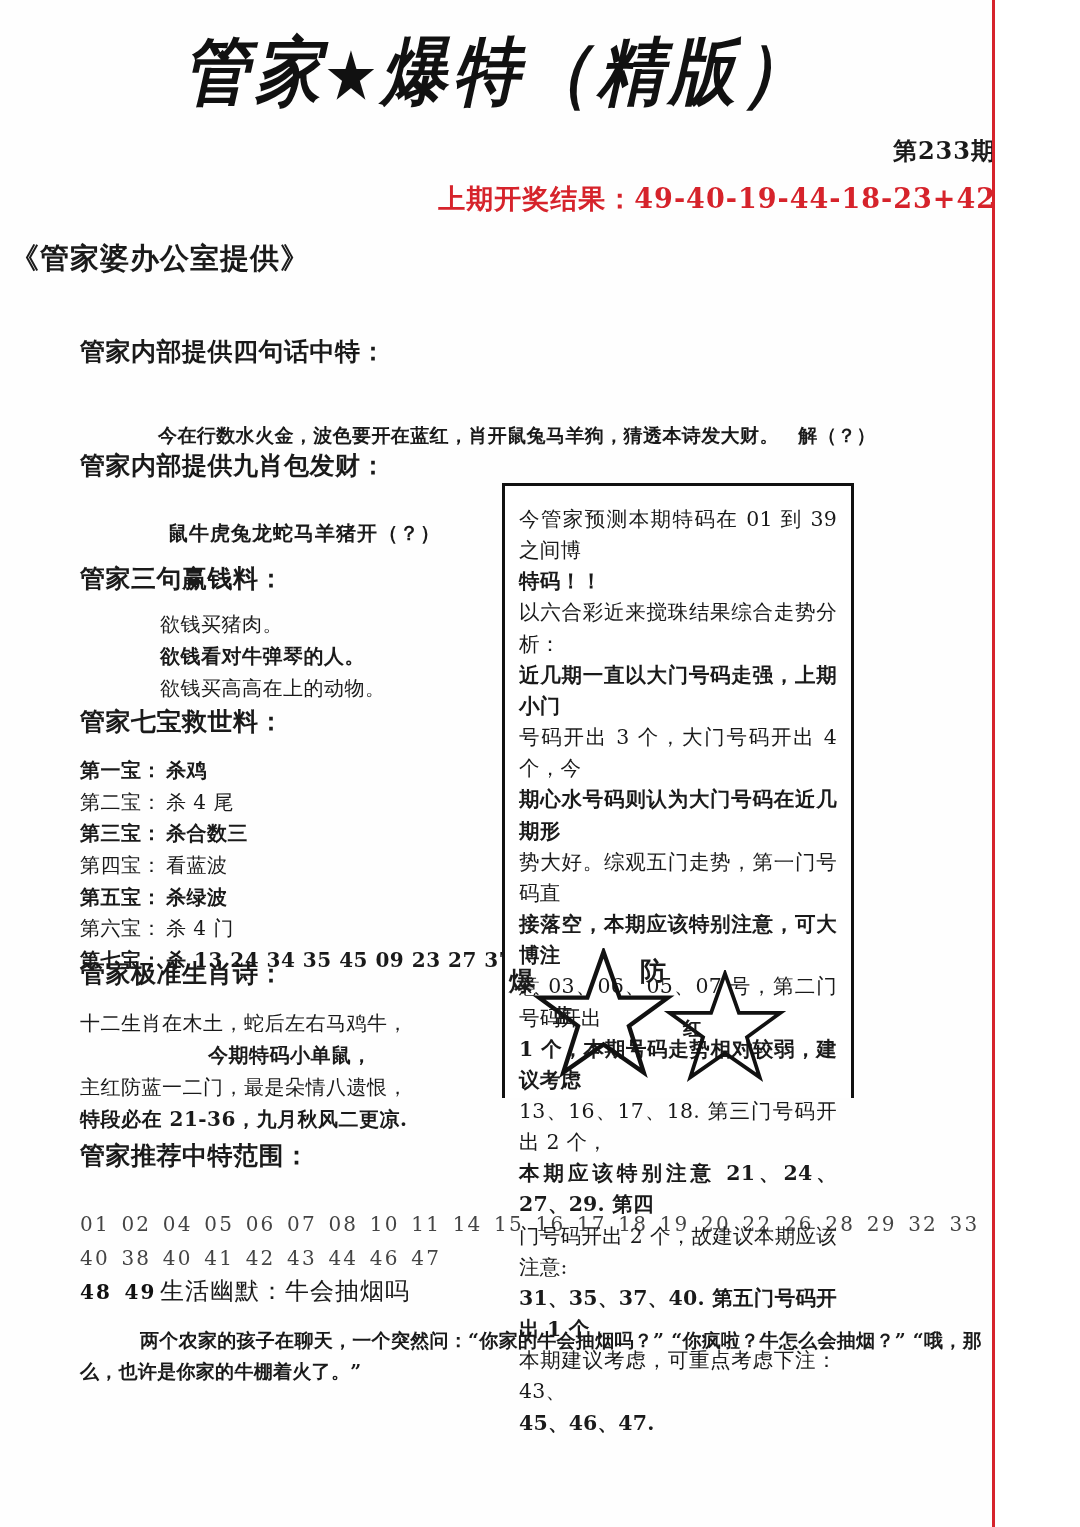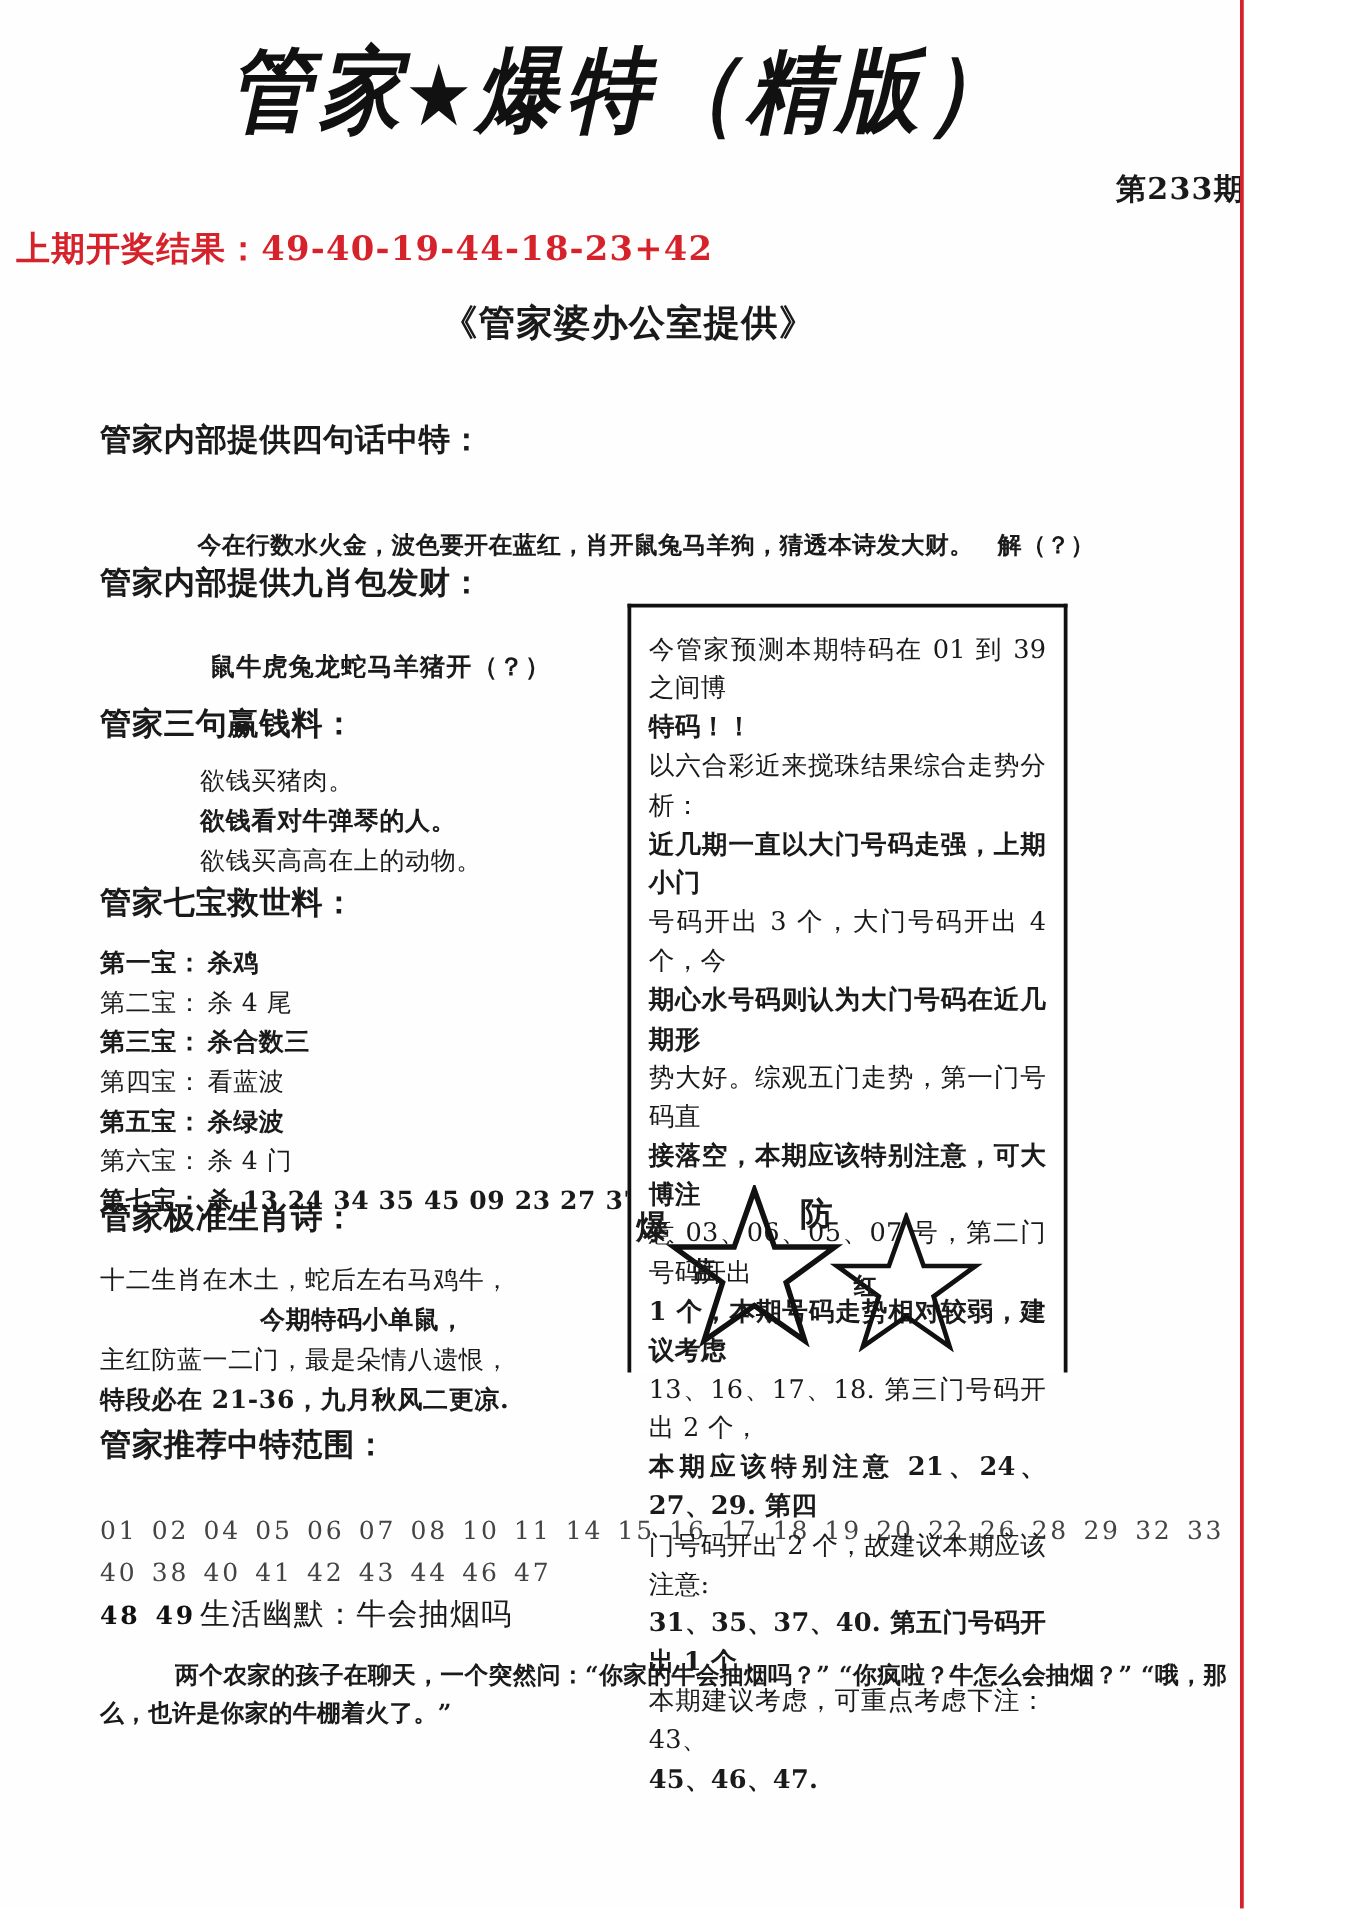"上期开奖结果：49-40-19-44-18-23+42" .lastdraw { padding-left: 13px -> 33px; text-align: left -> right }
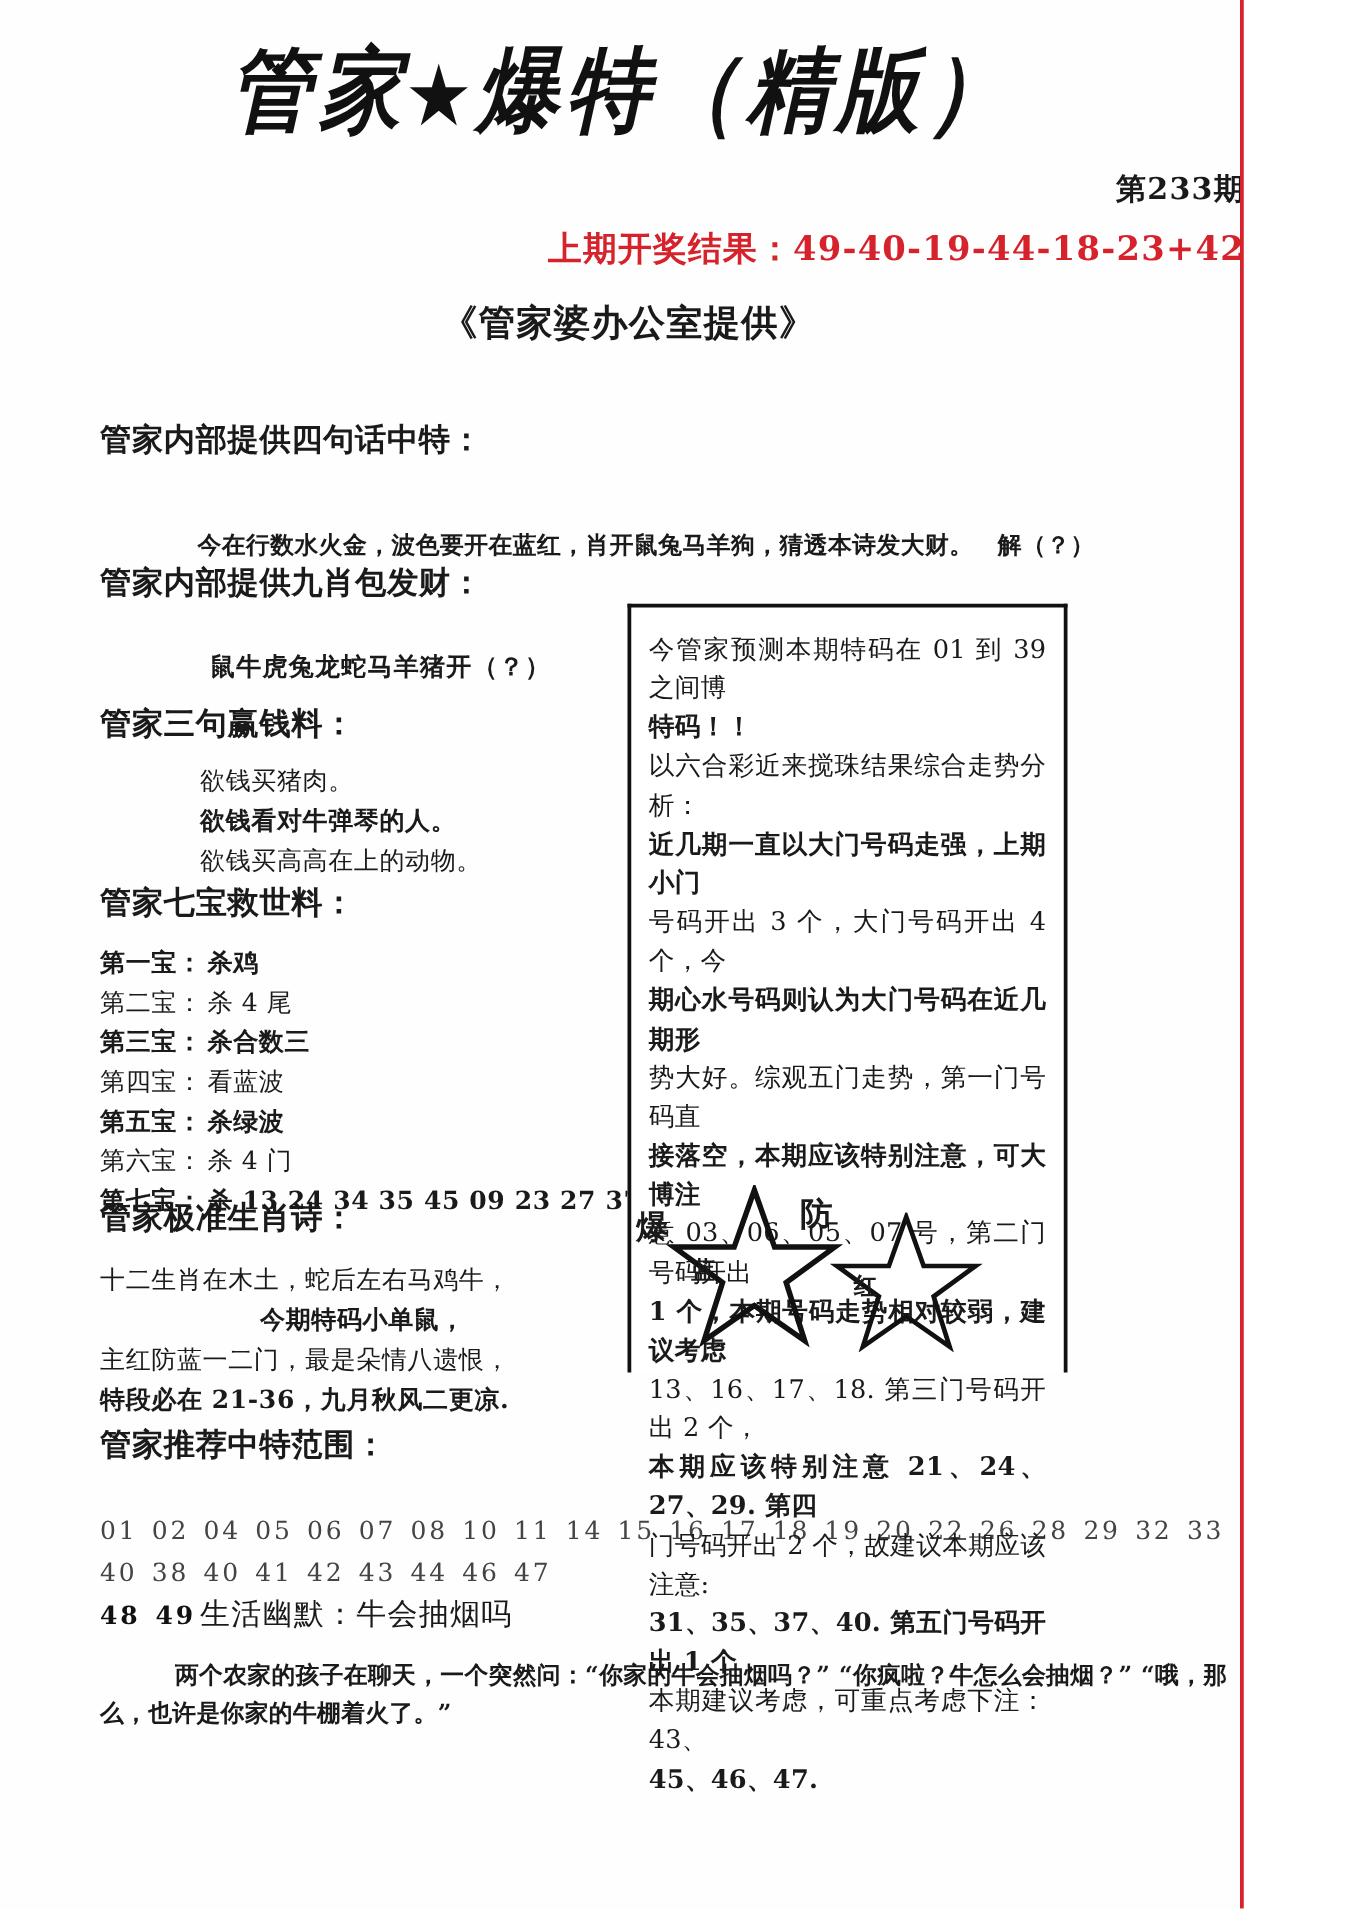"《管家婆办公室提供》" .office { text-align: center -> left }
